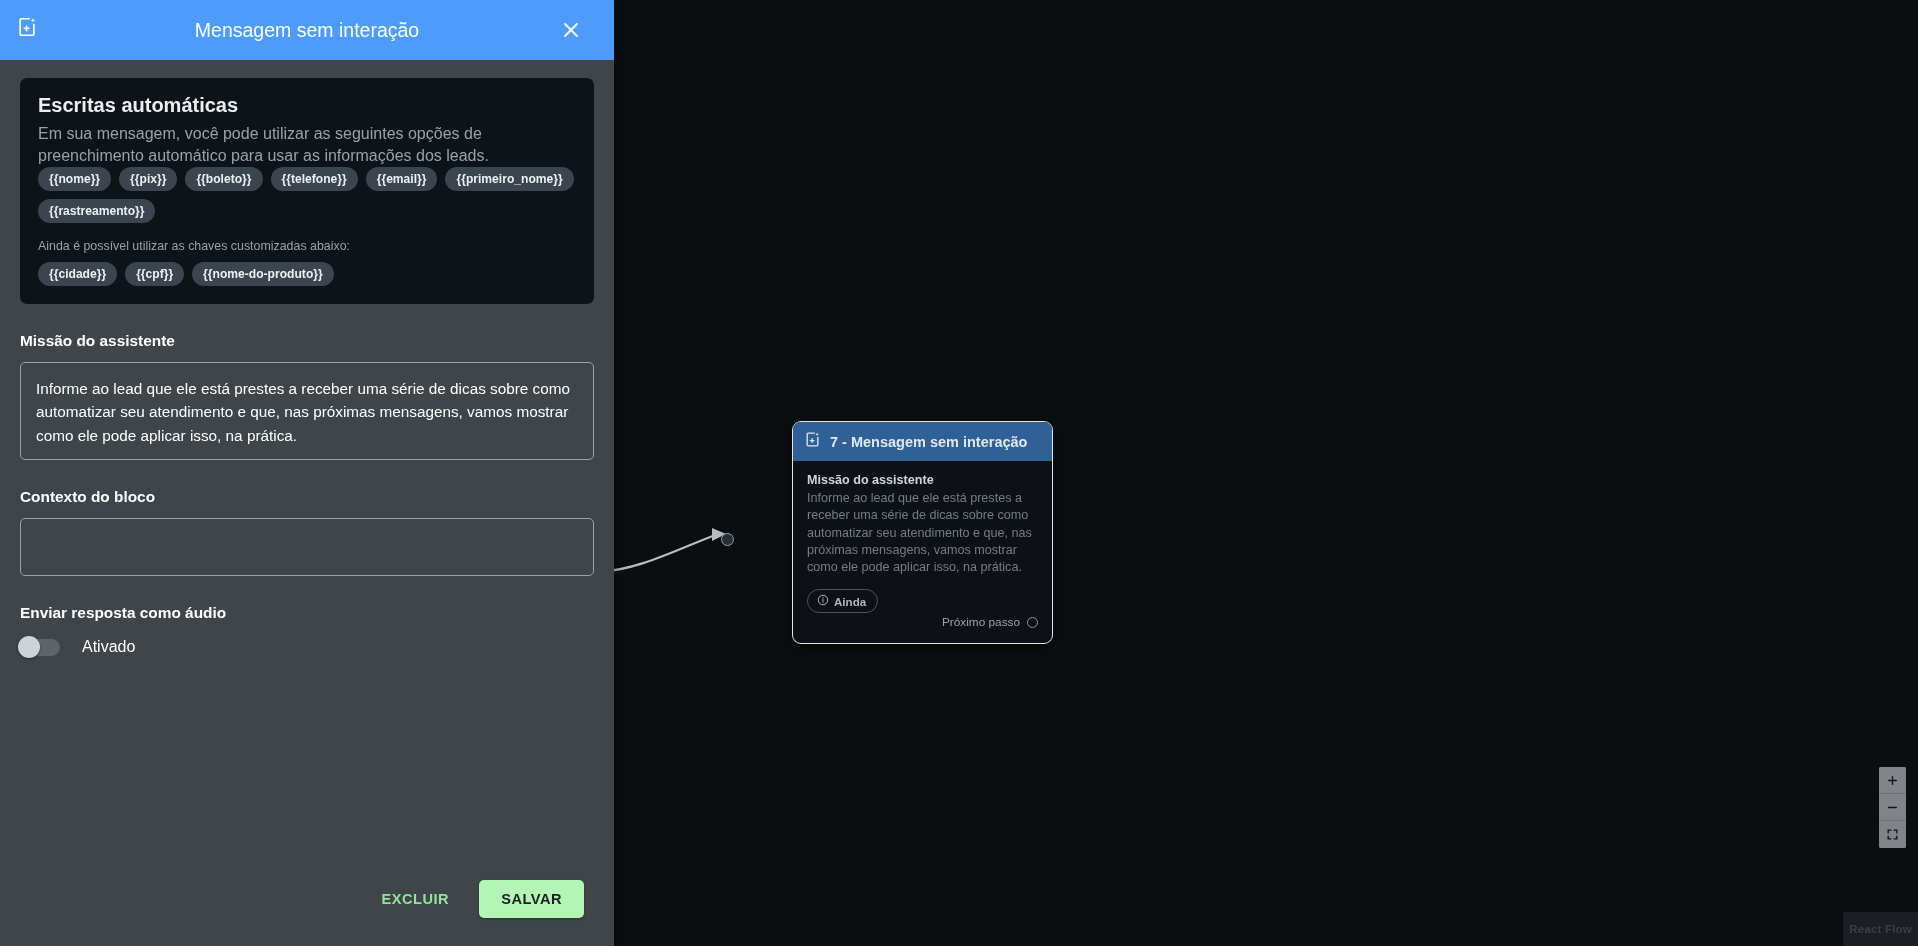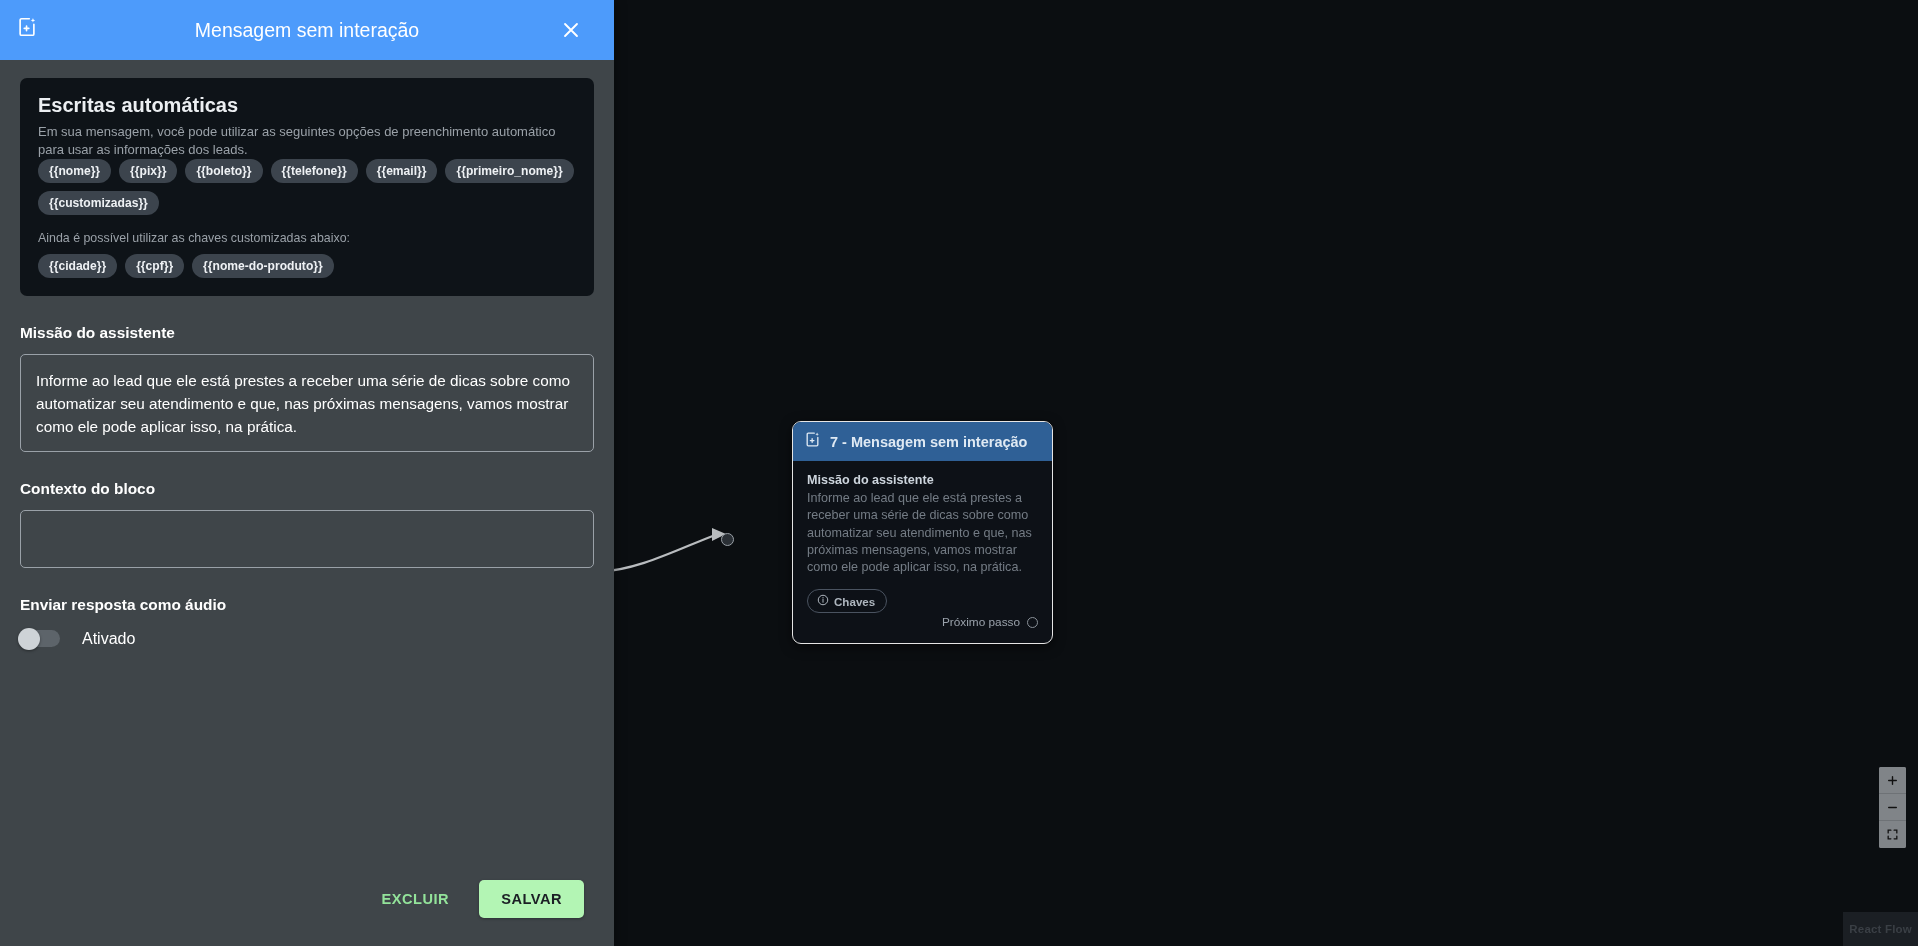"Em sua mensagem, você pode" .aw-desc { font-size: 13px -> 16px }
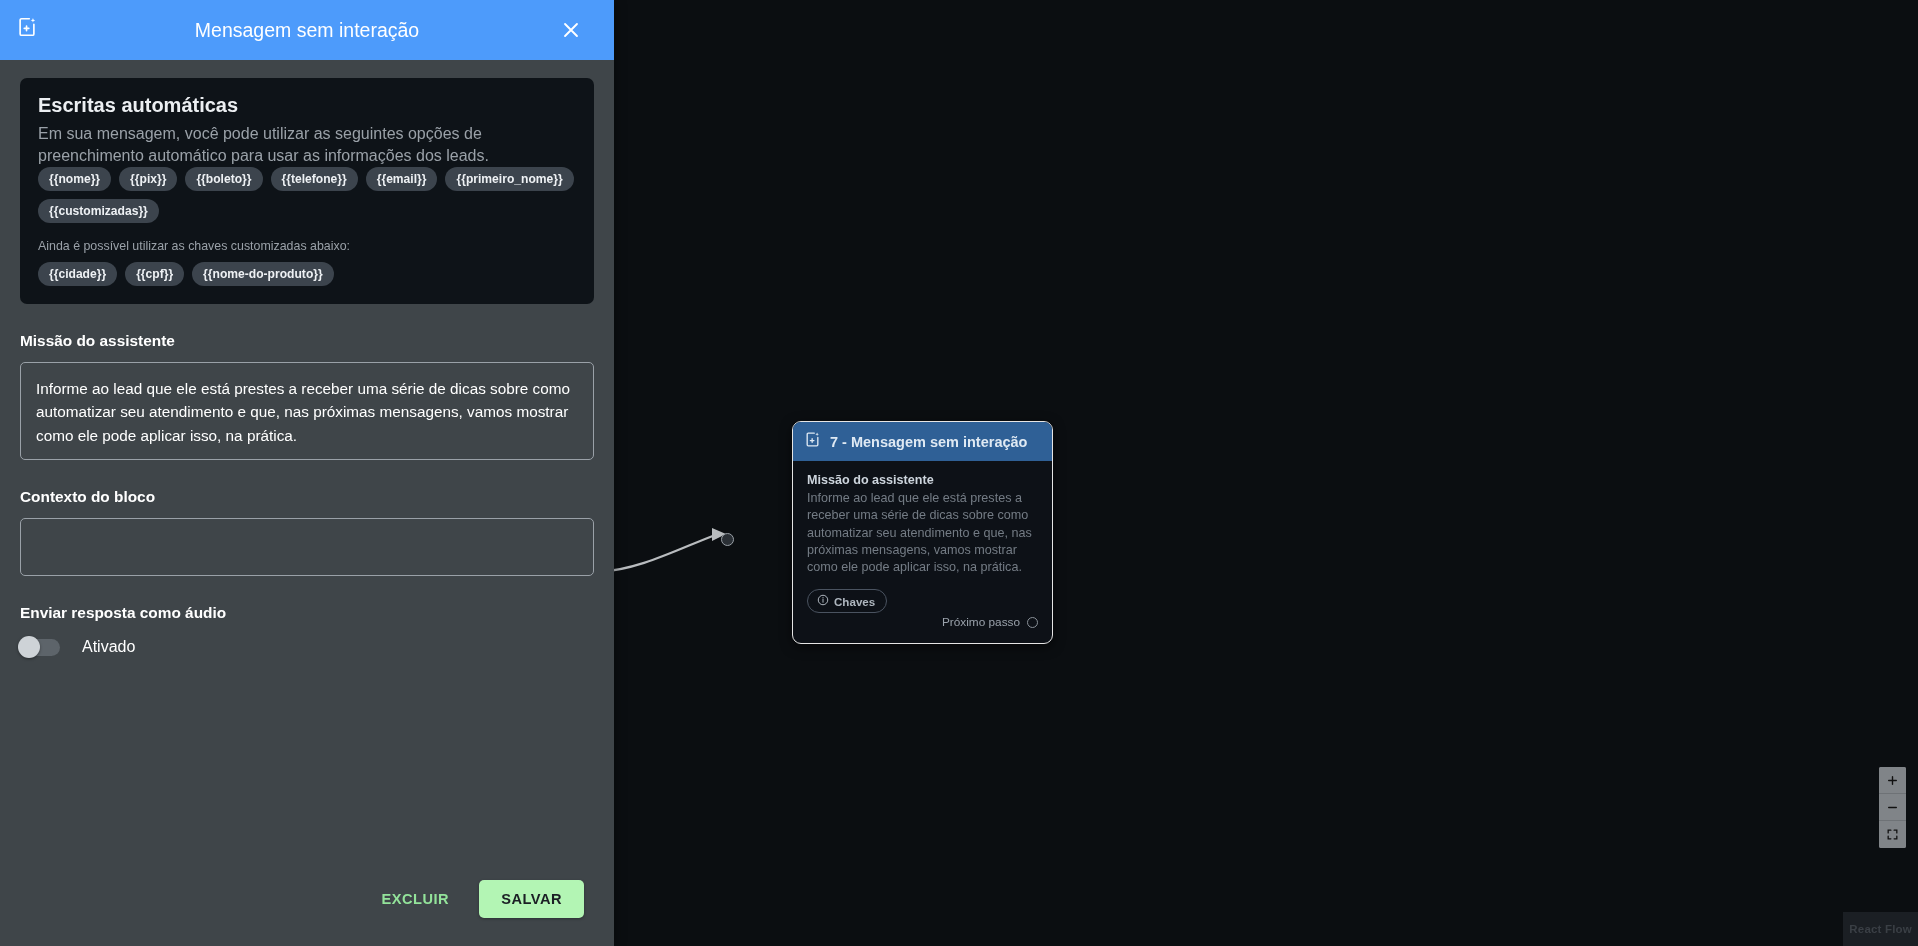"{{customizadas}}" span.aw-tag { text: customizadas -> rastreamento }
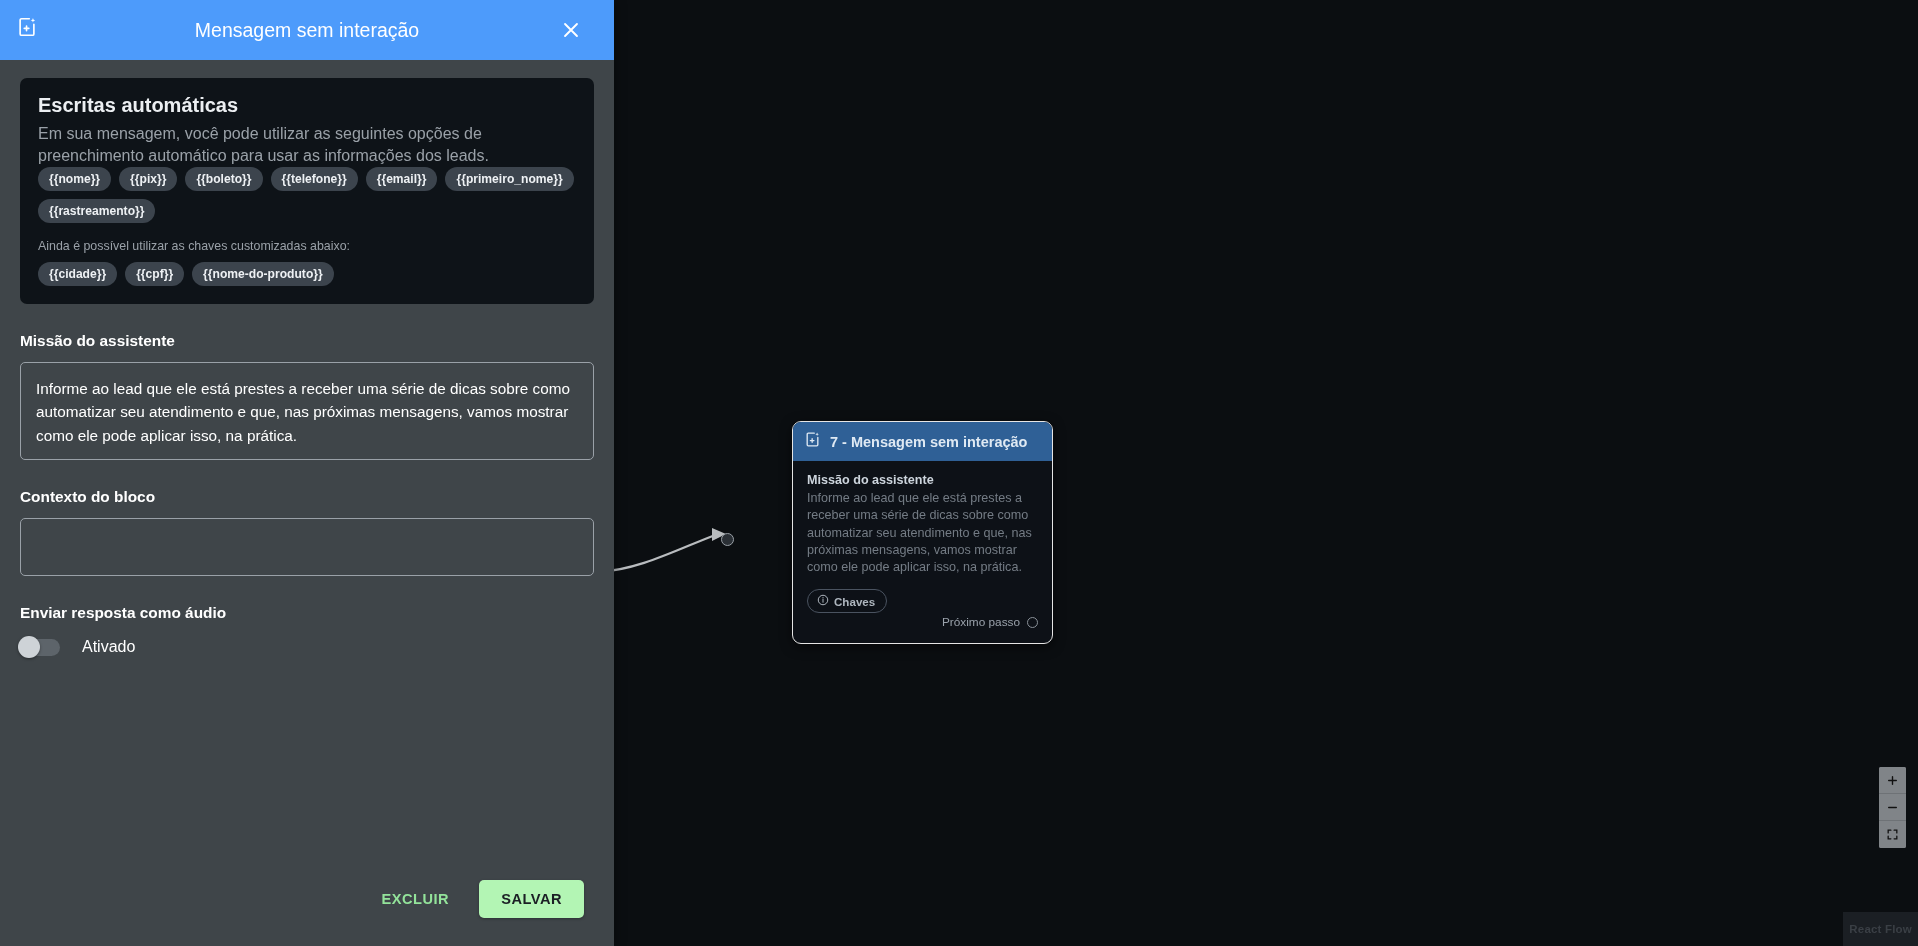"Chaves" span { text: Chaves -> Ainda }
